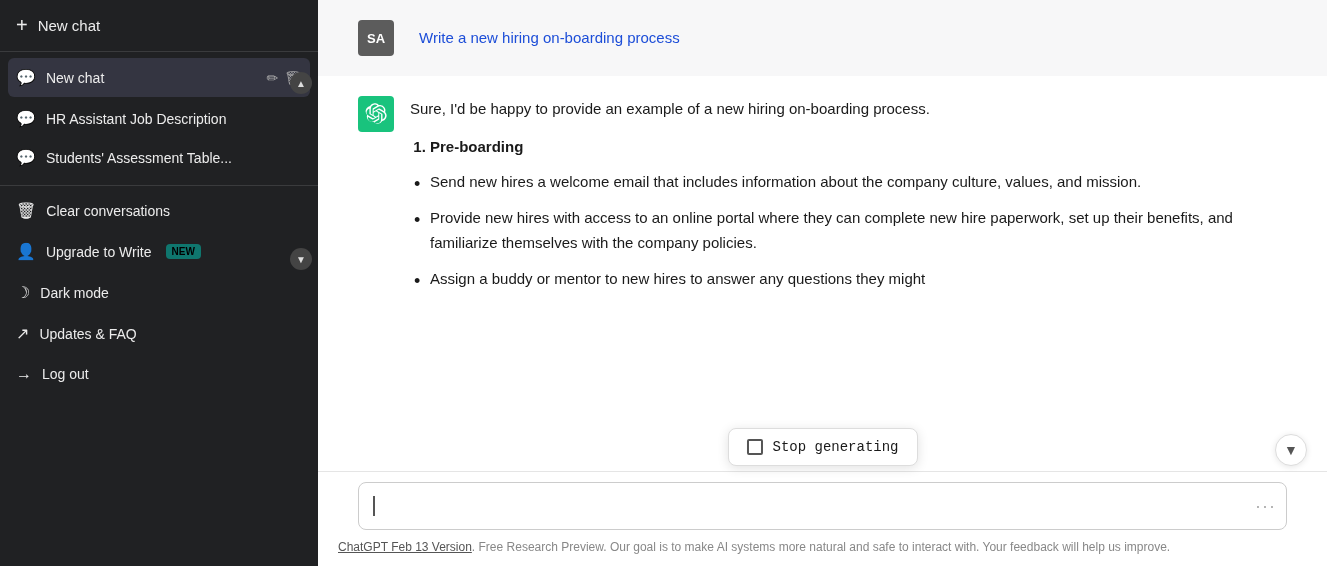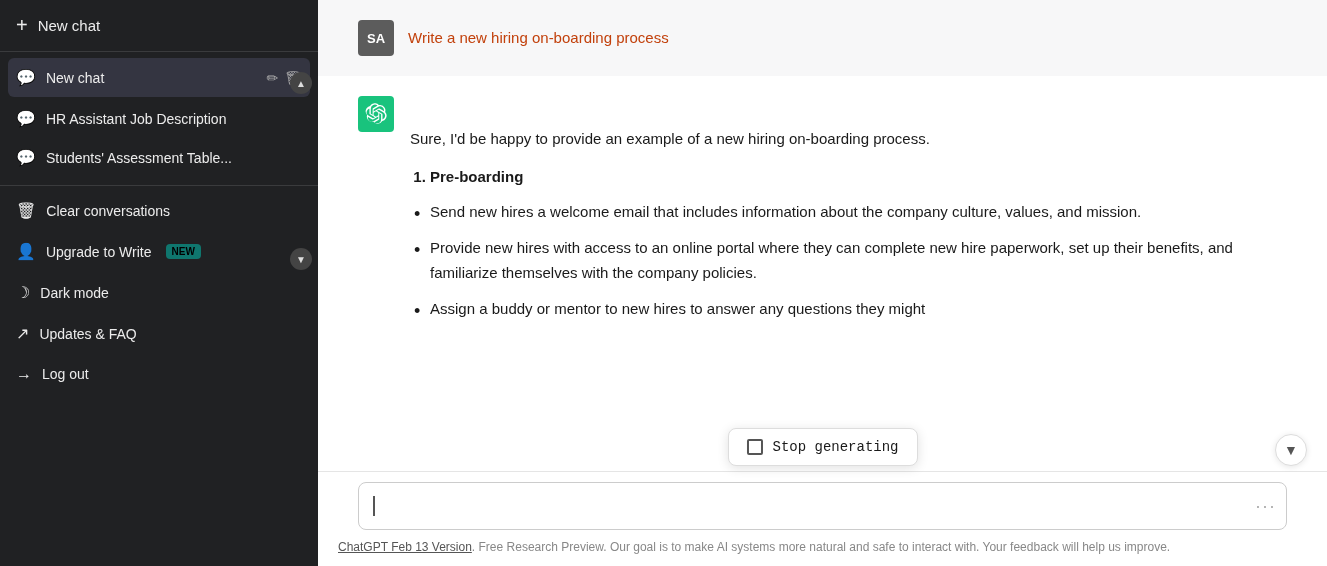"SA" .user-message { gap: 14px -> 25px }
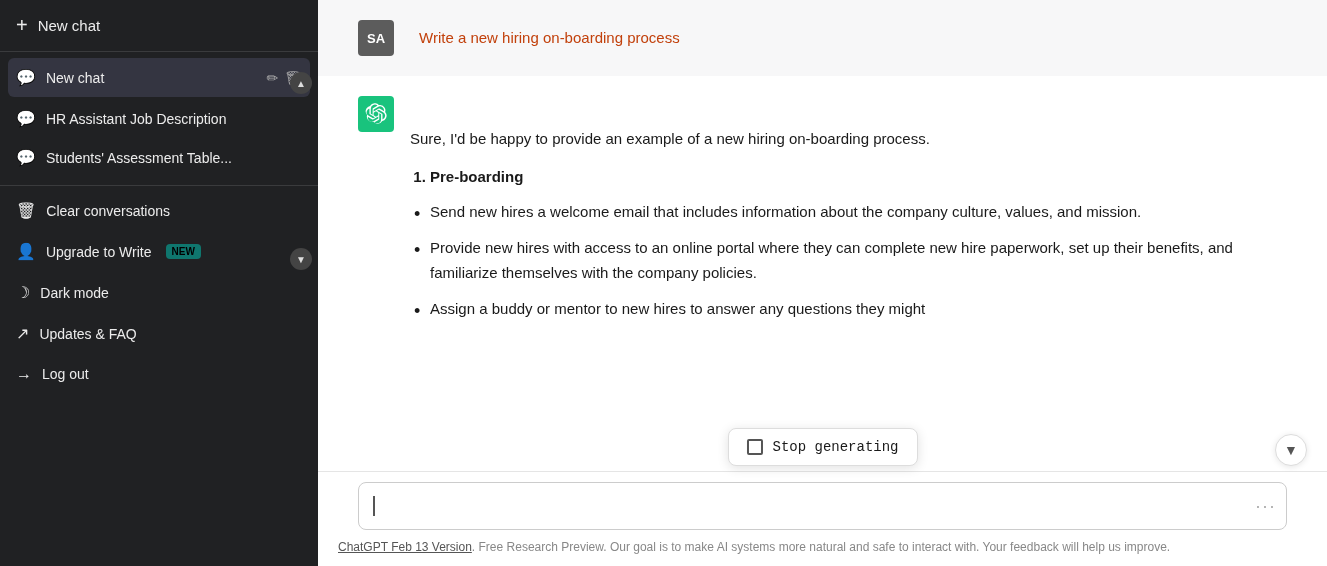"Write a new hiring on-boarding" .user-message-text { color: #c2410c -> #1d4ed8 }
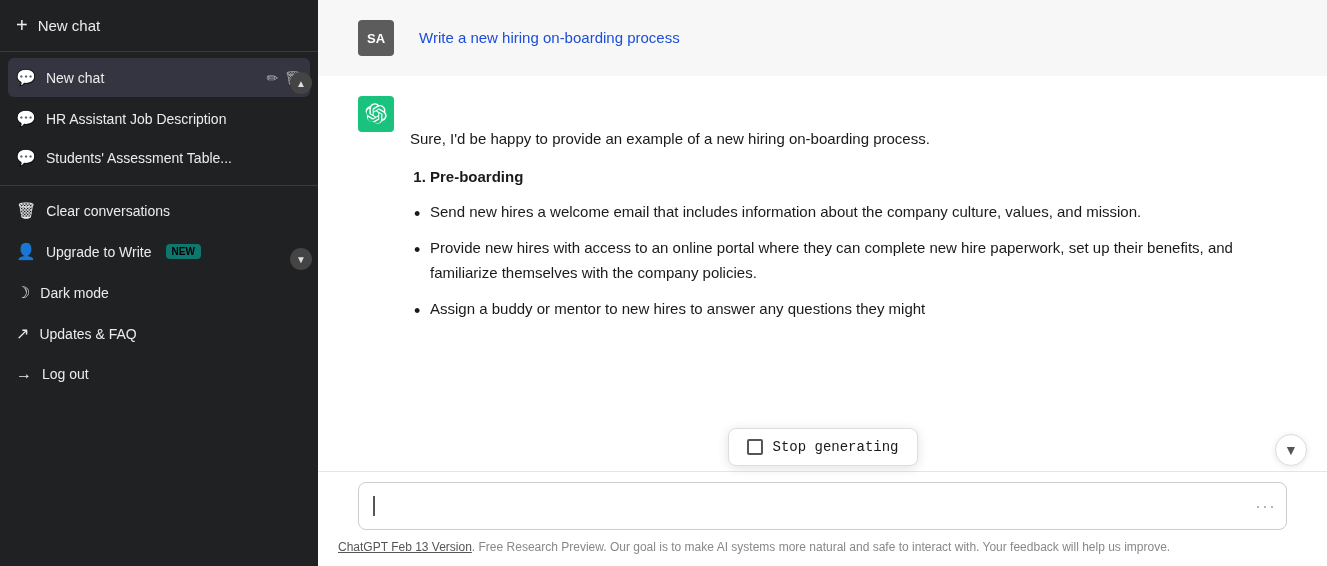"Sure, I'd be happy to" .assistant-content .intro { margin-top: 30px -> none }
